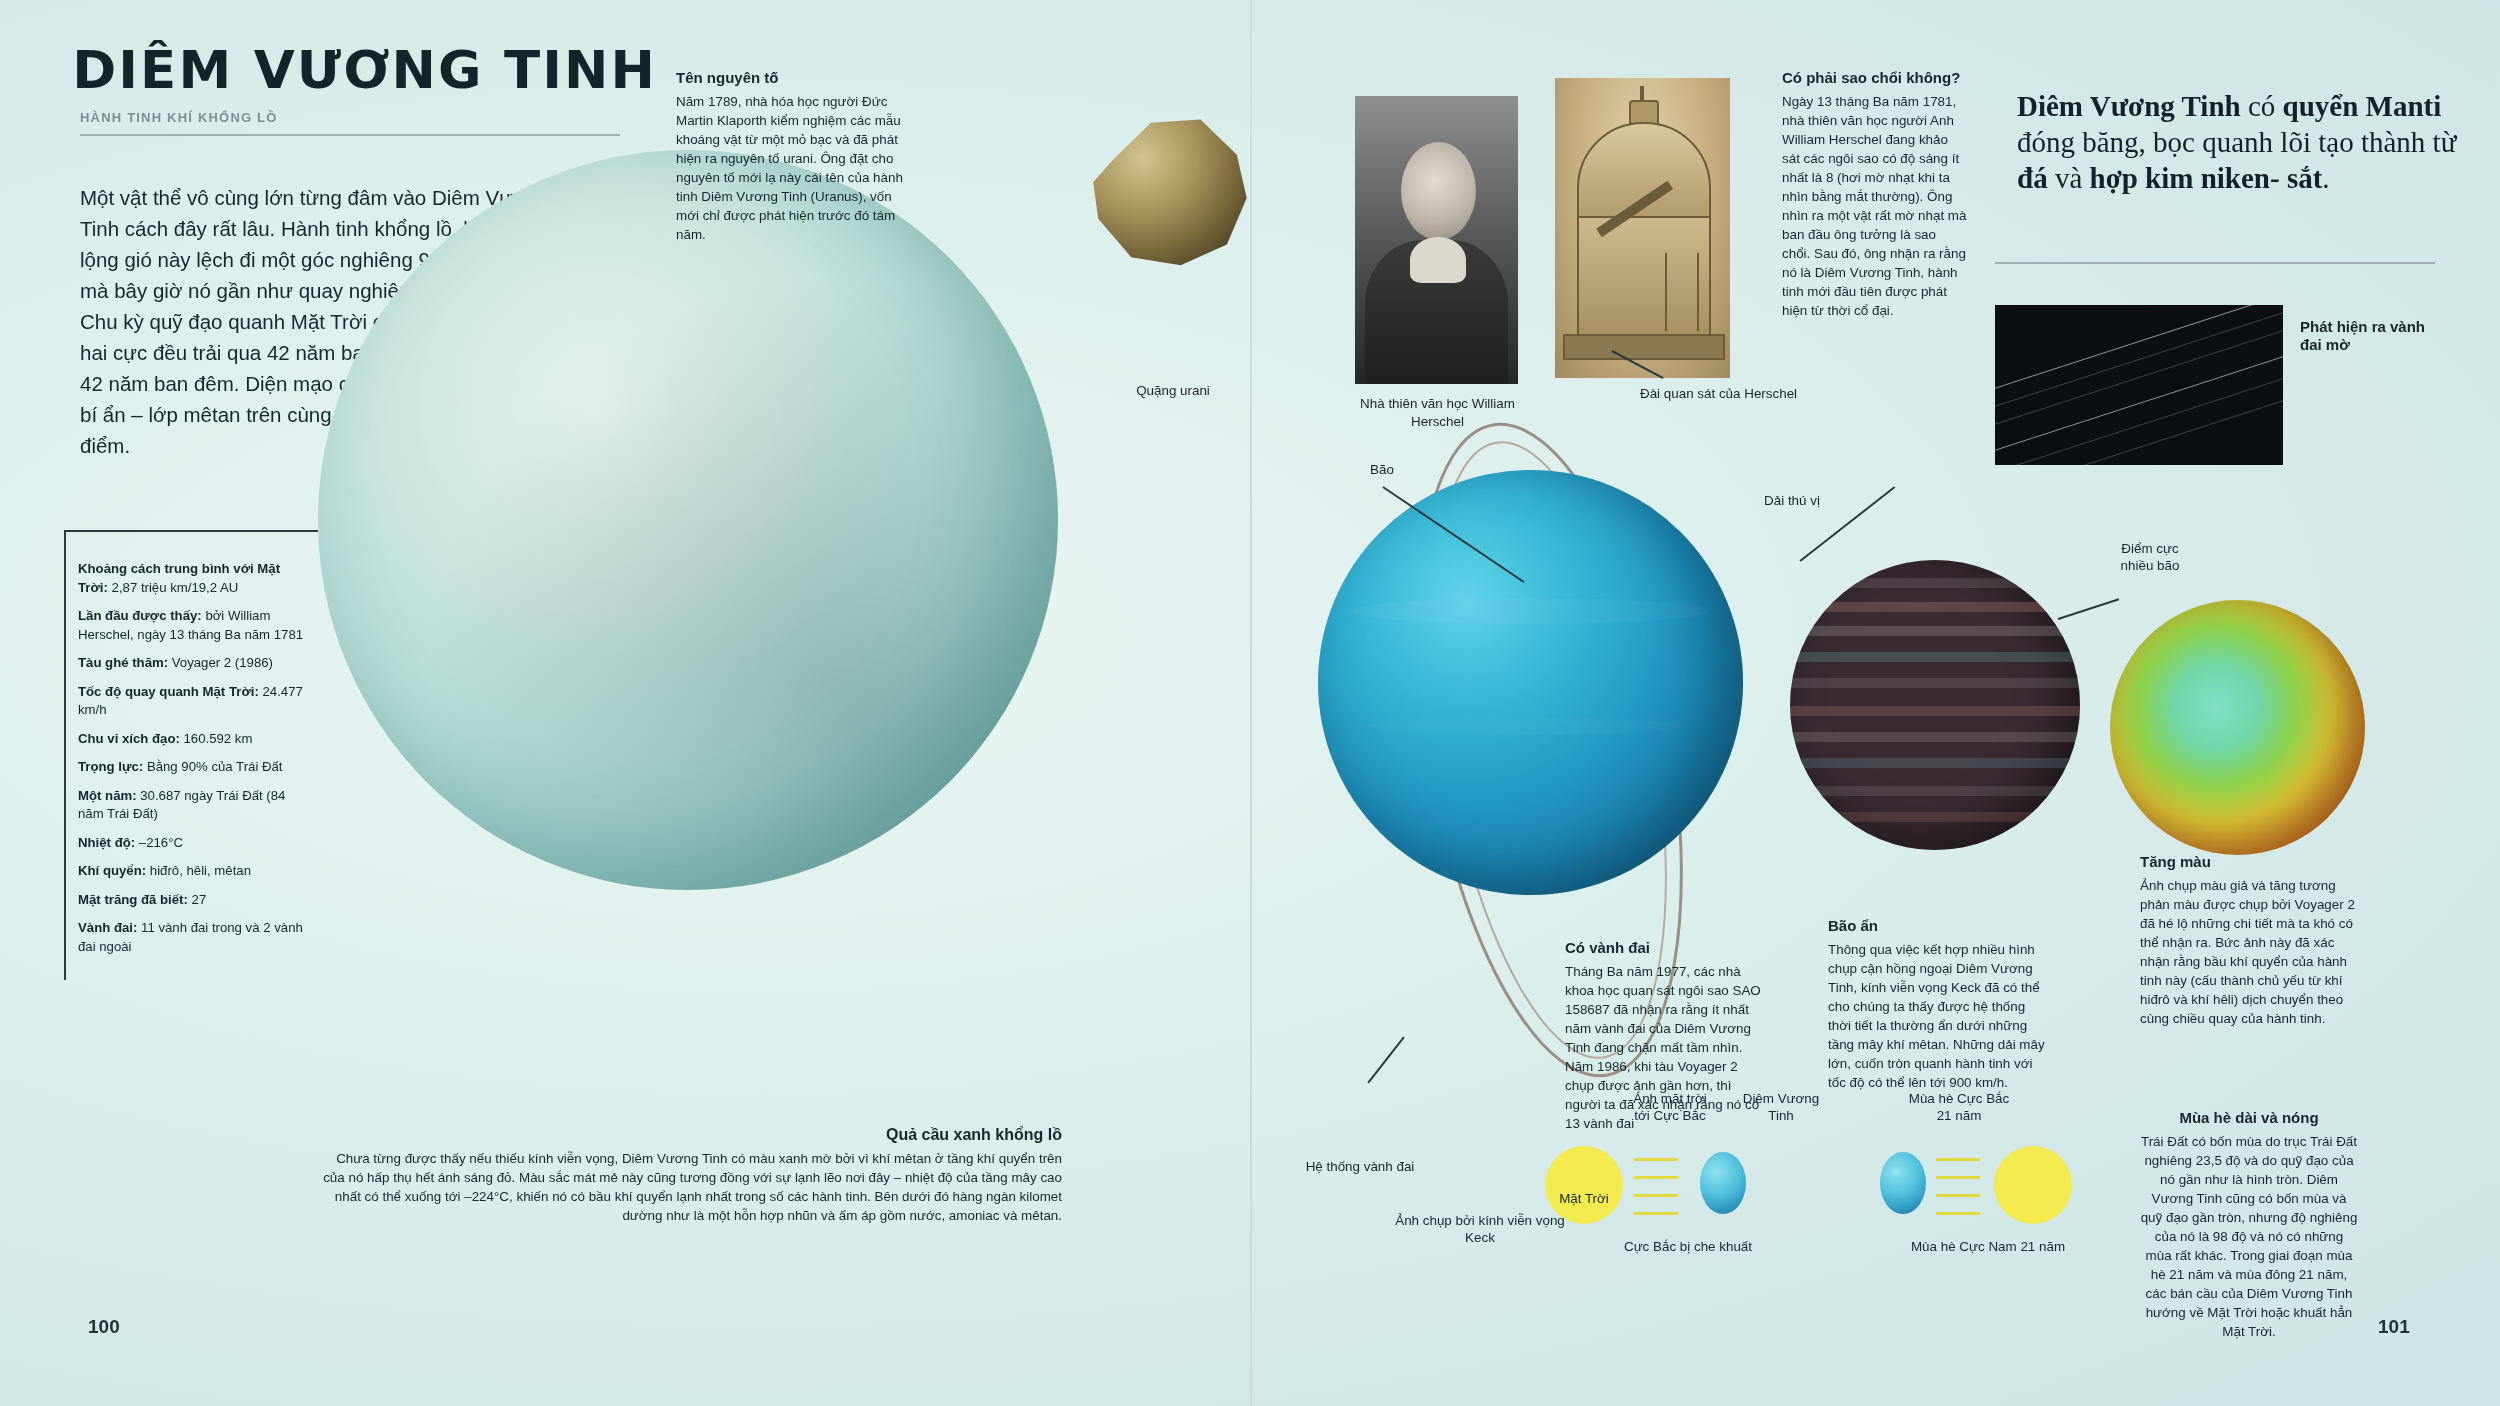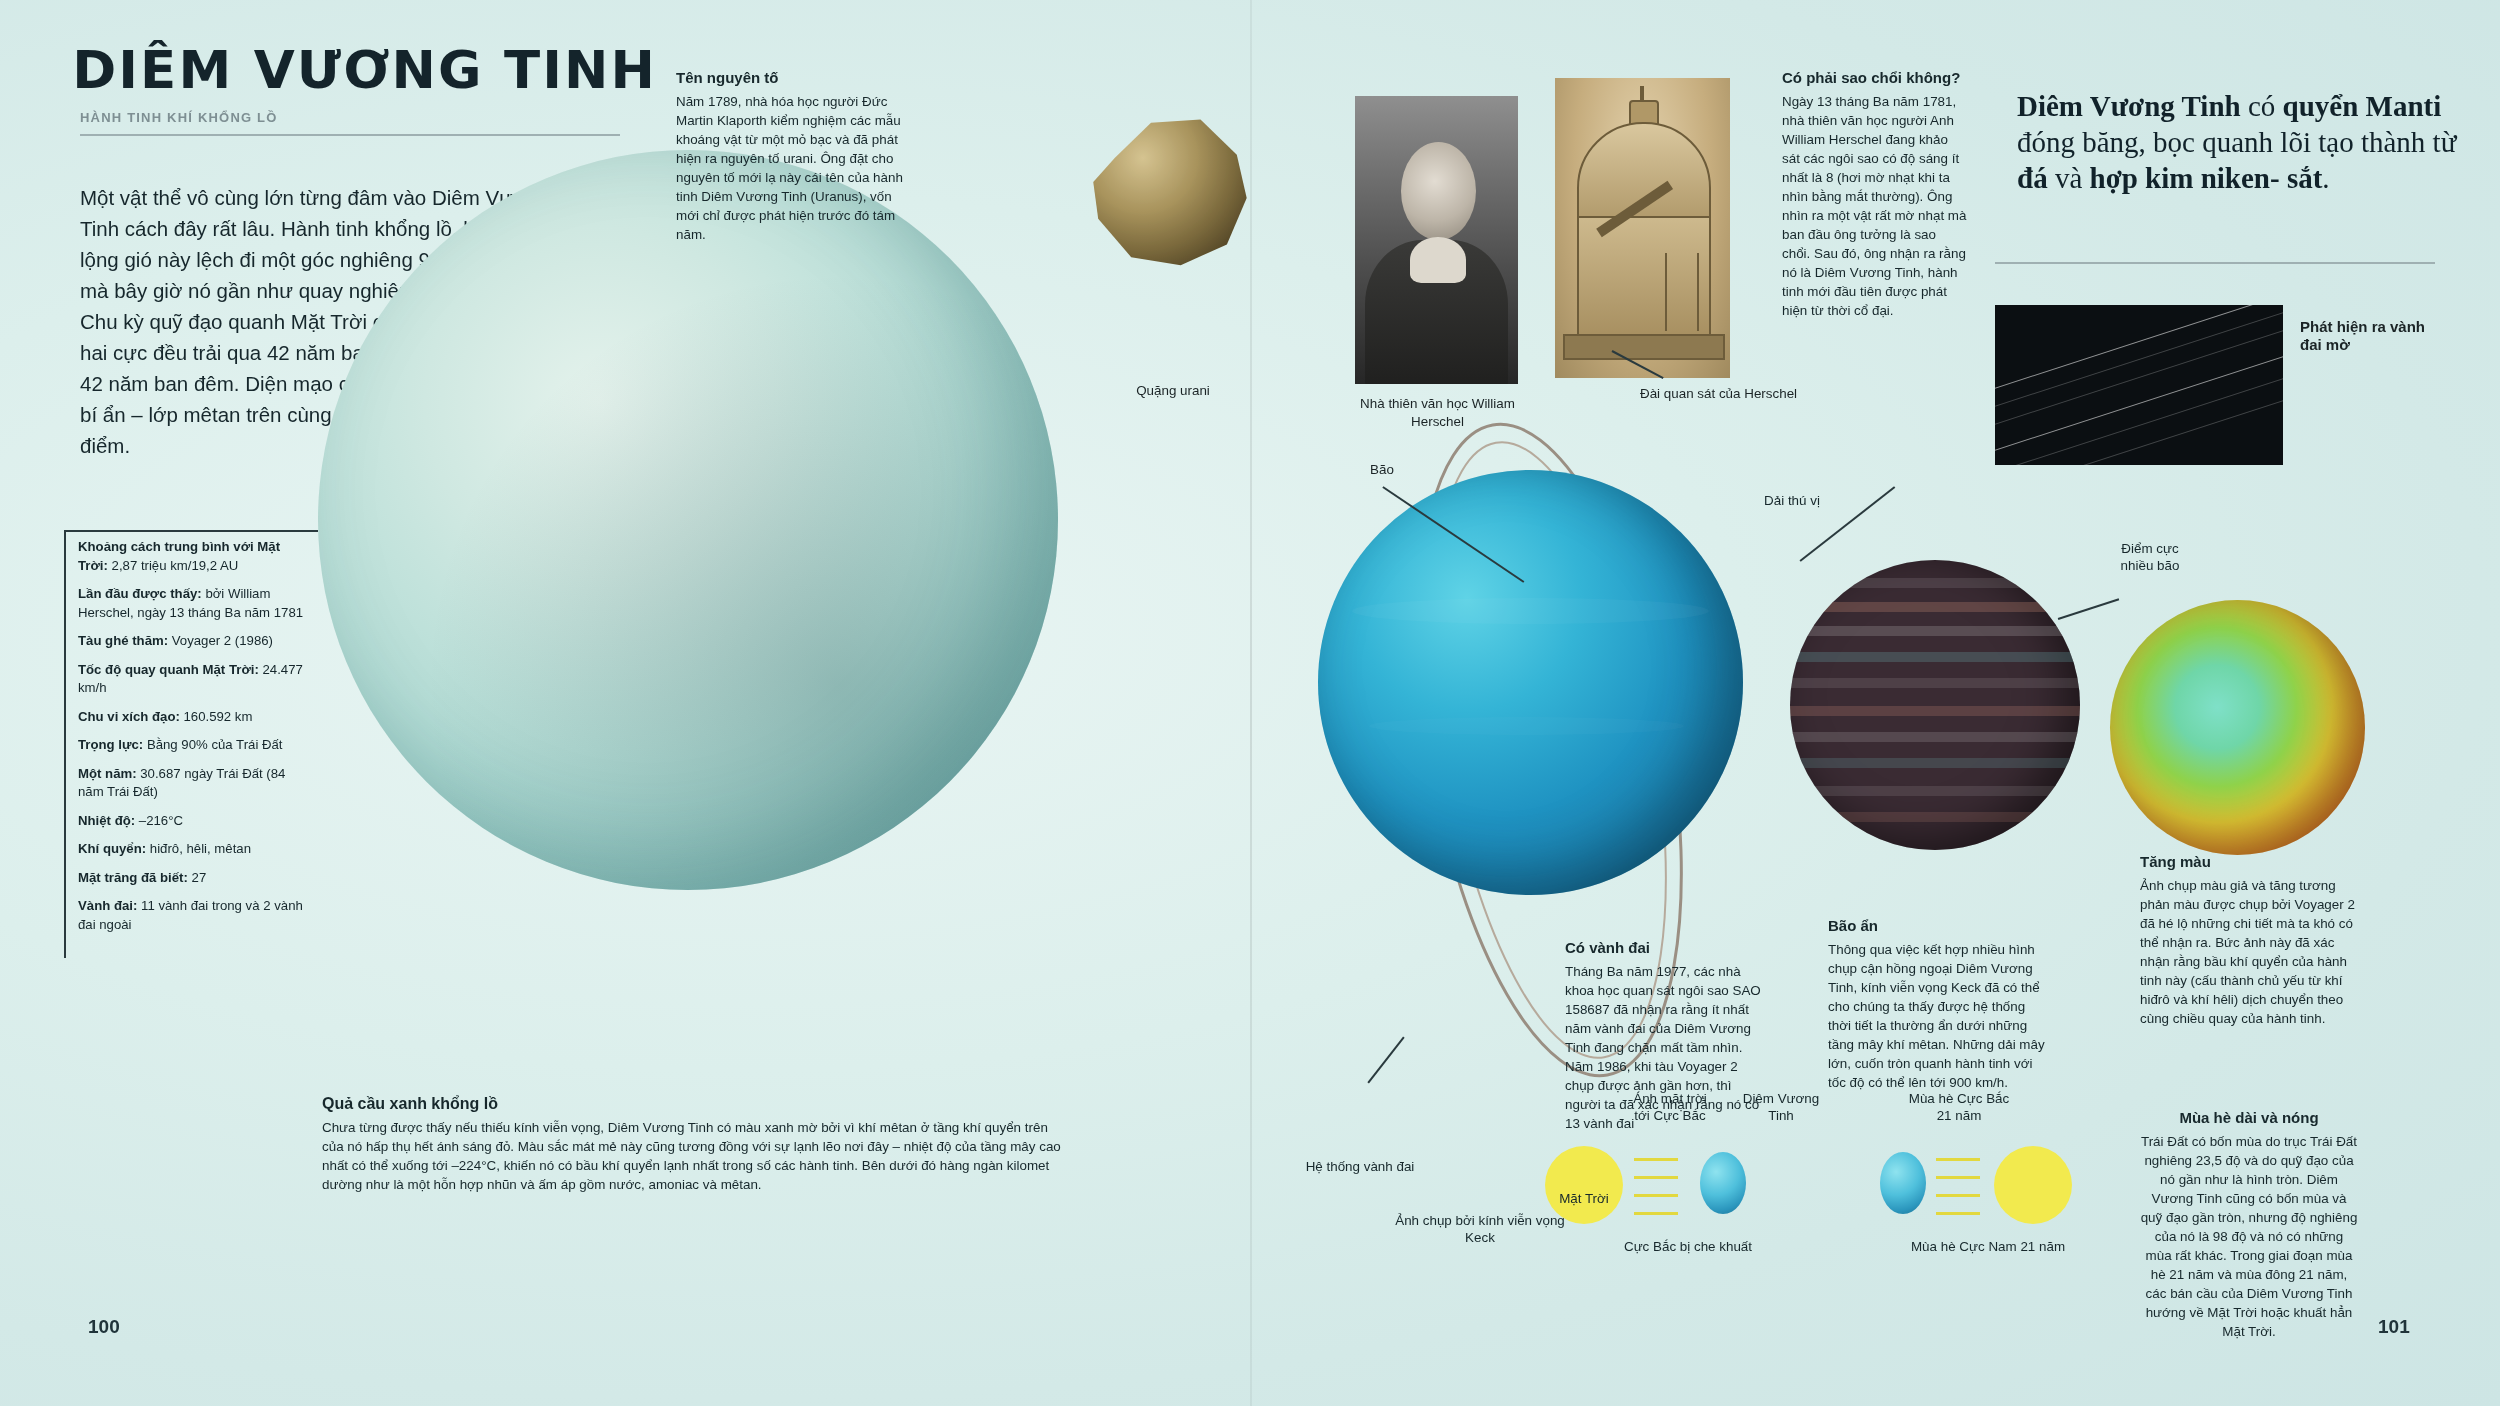"Khoảng cách trung bình với" .factbox { padding: 6px 10px 14px 12px -> 28px 10px 14px 12px }
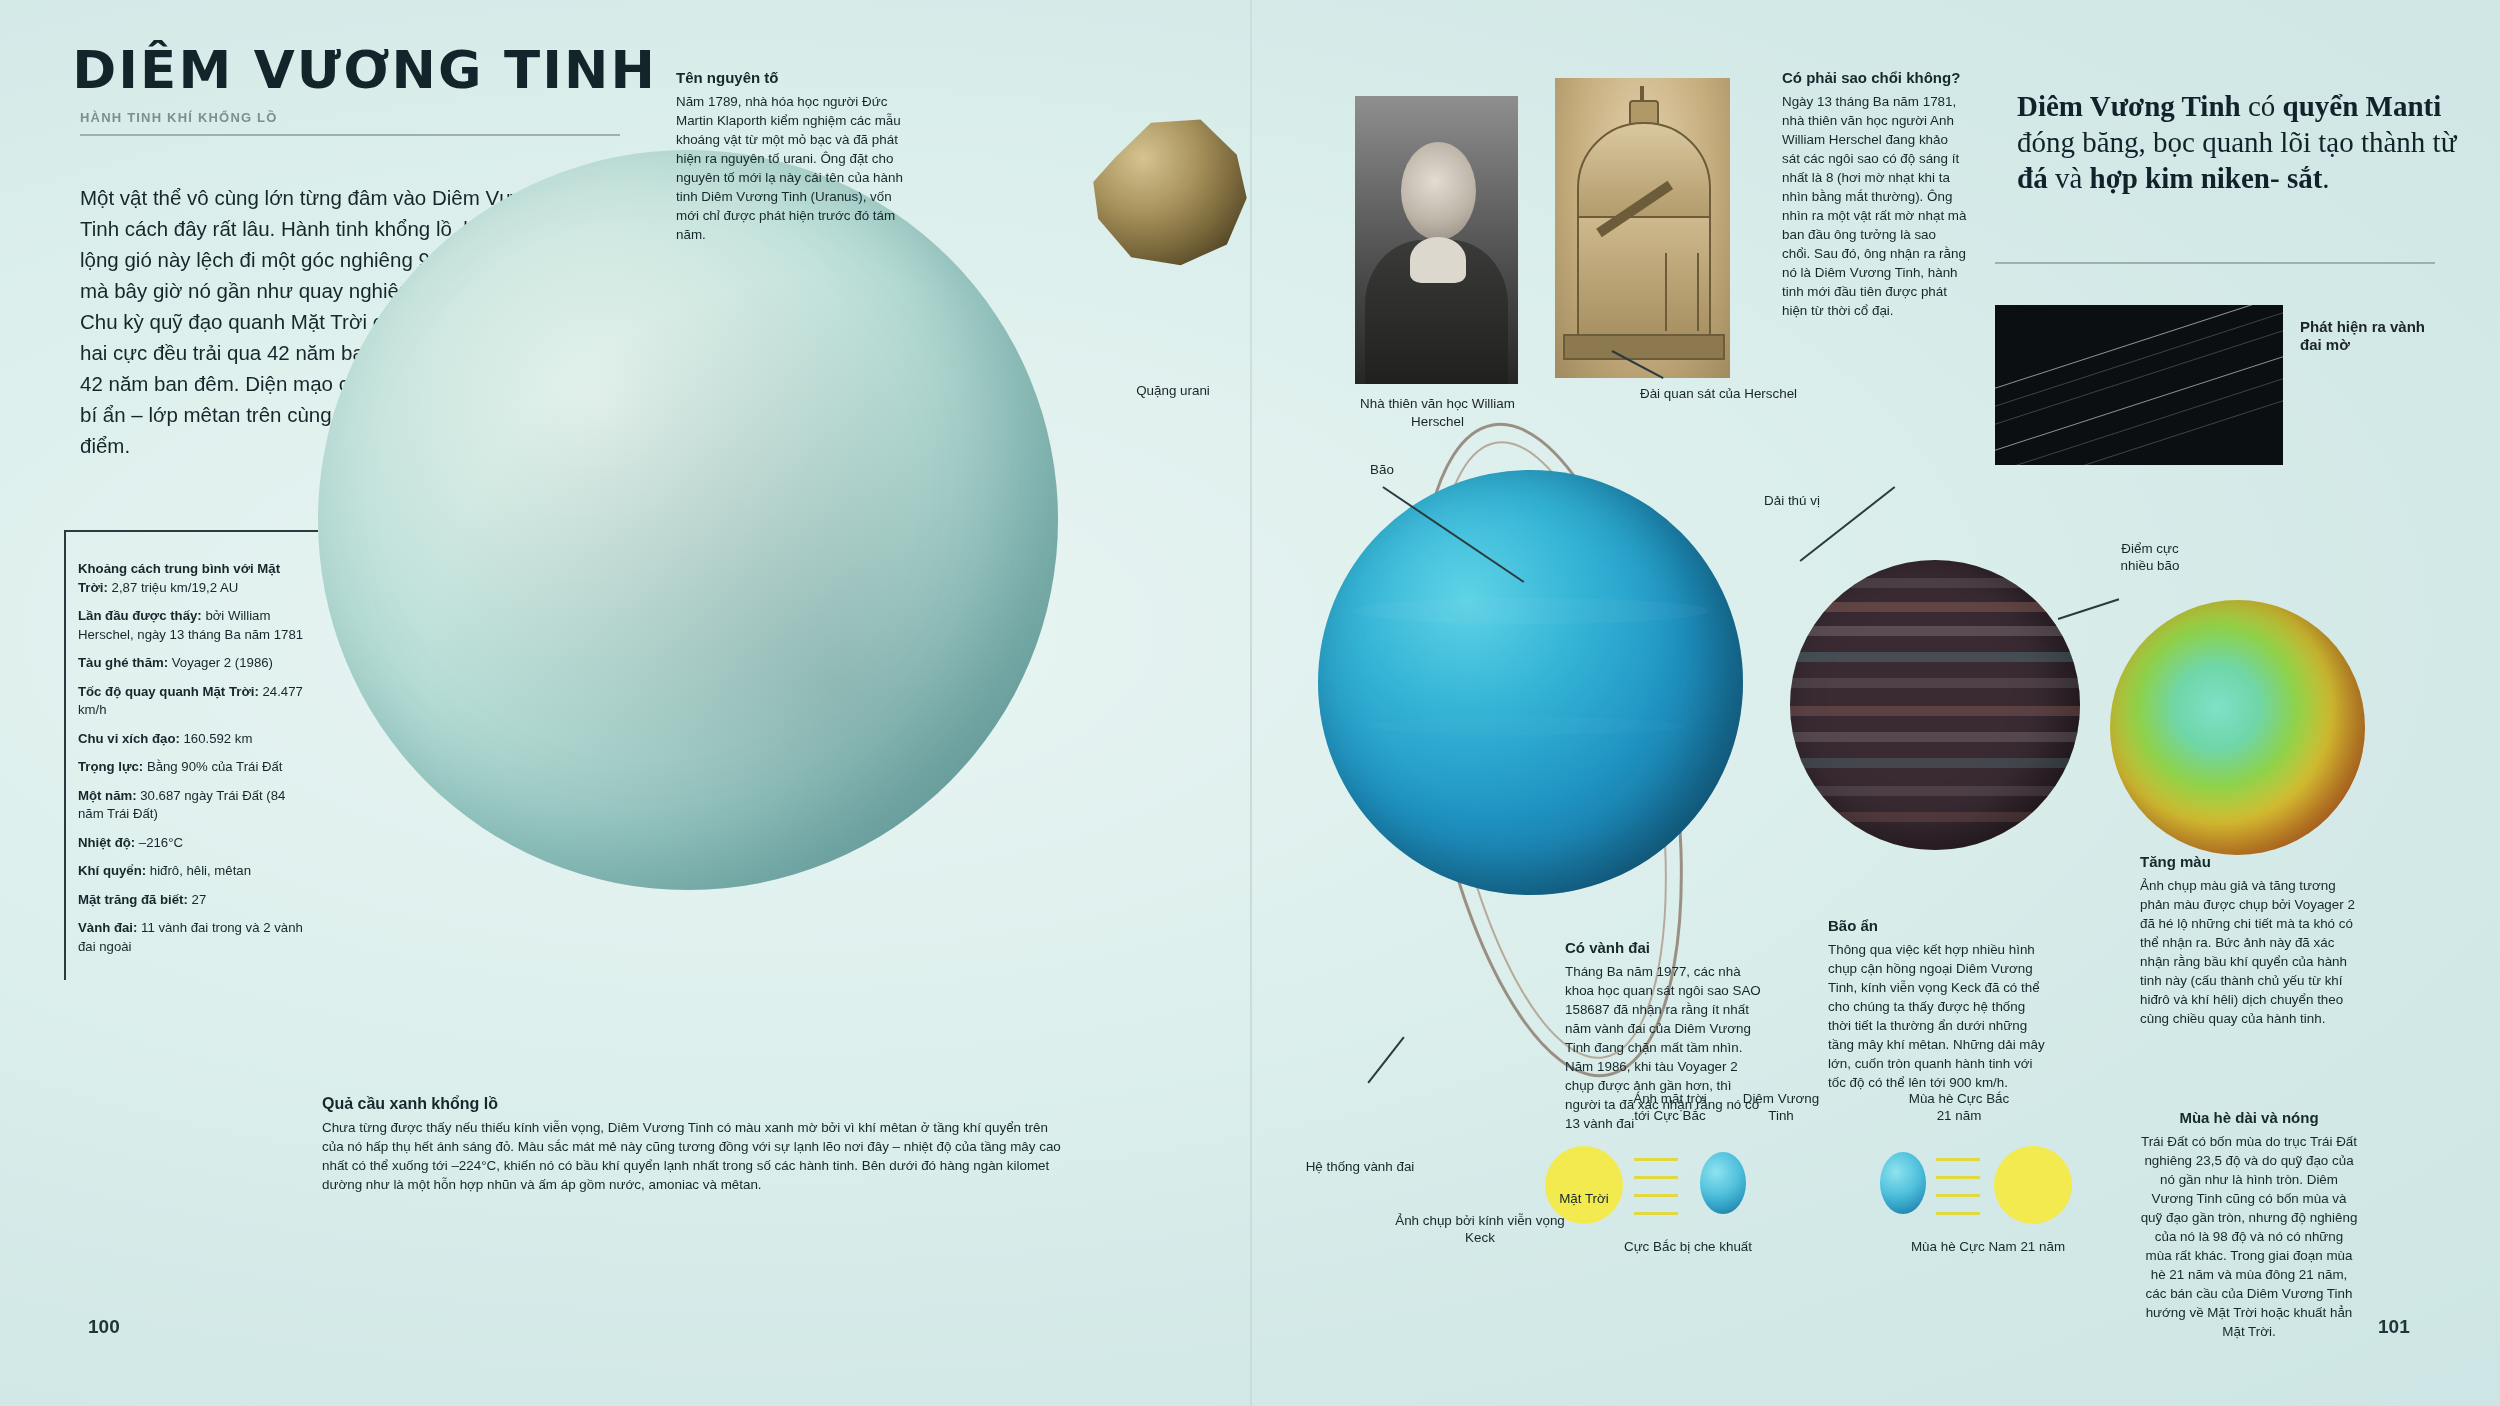"Quả cầu xanh khổng lồ" .cap-bigplanet { text-align: none -> right; top: 1094px -> 1125px }
